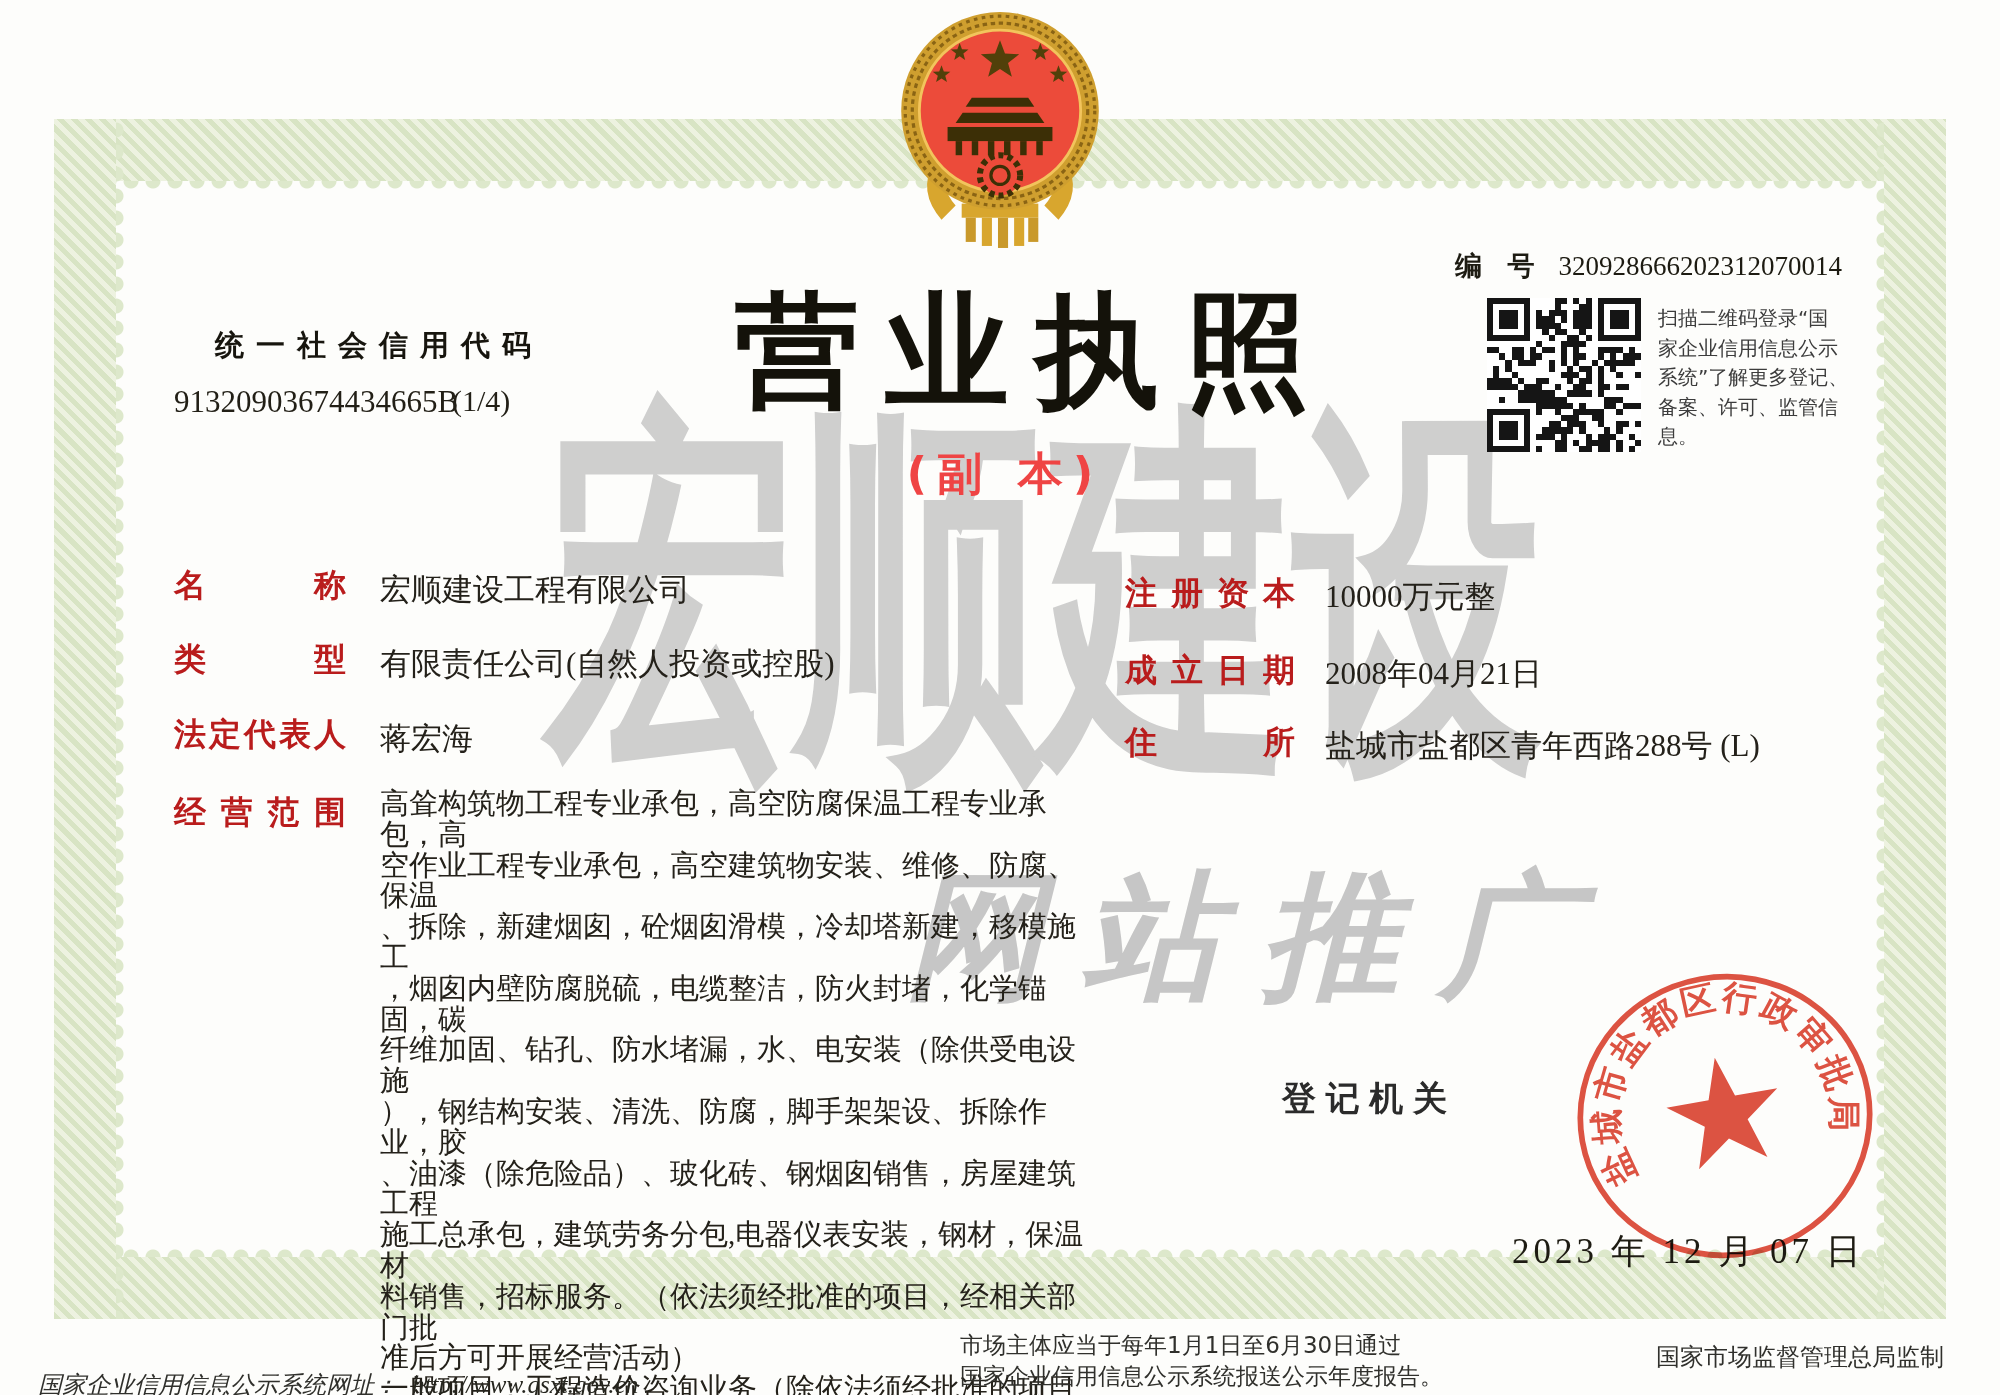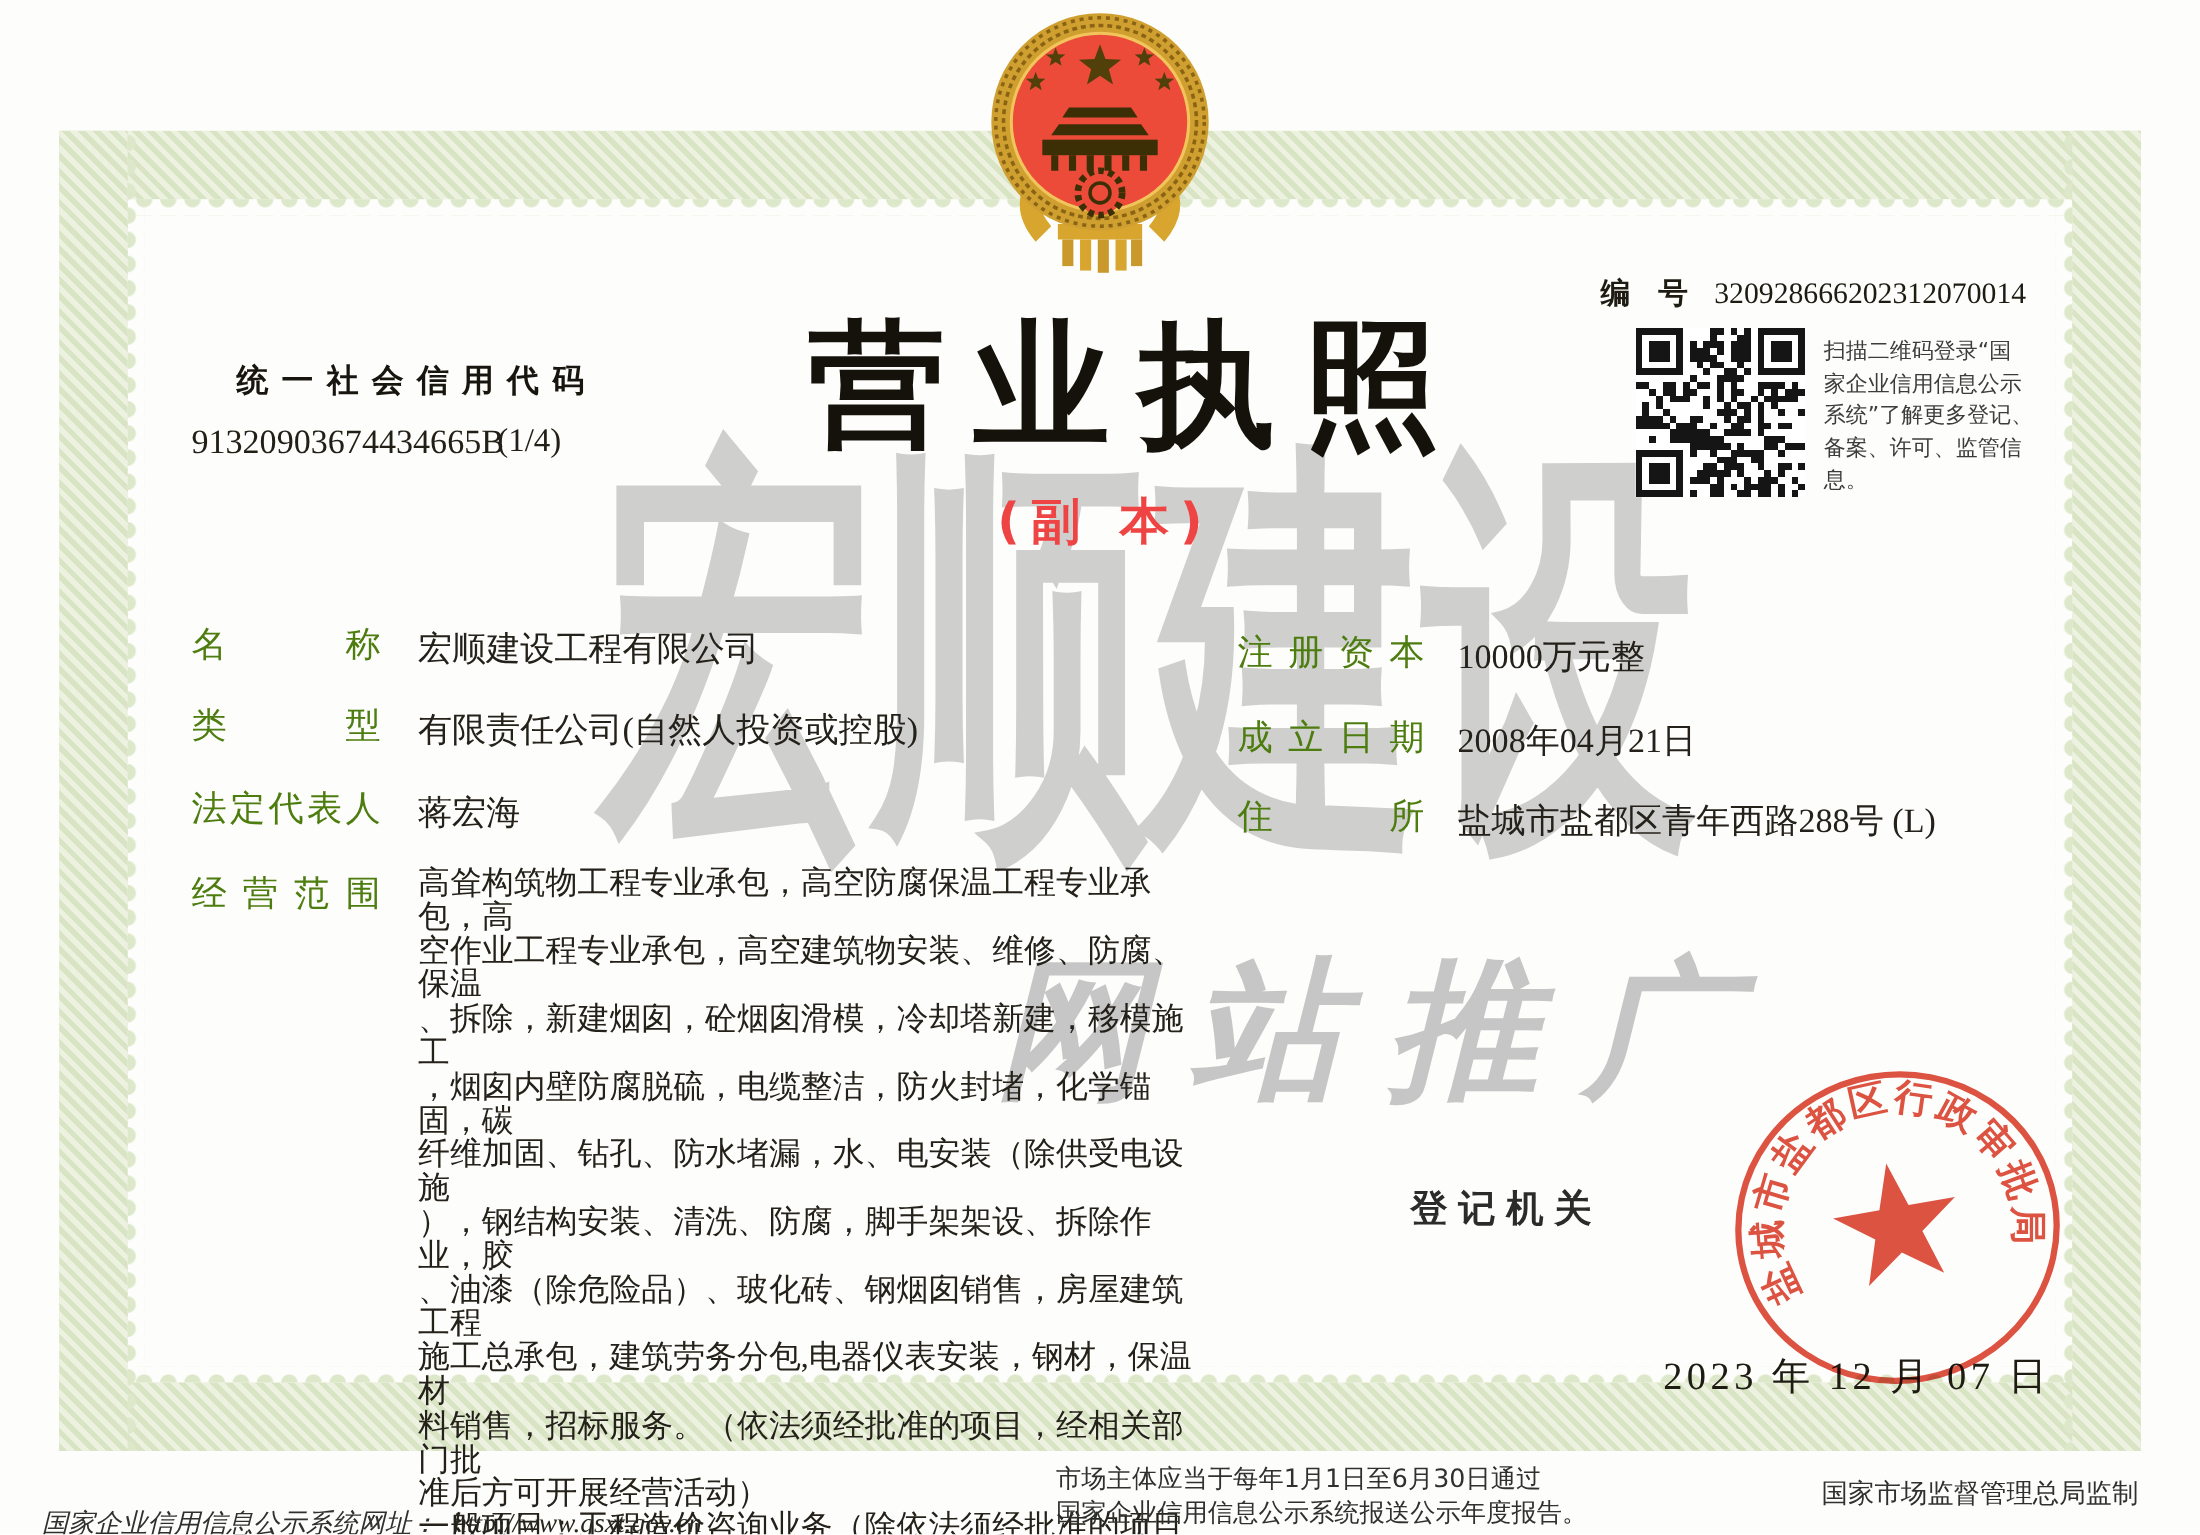"名称" .flabel { color: #4d7c0f -> #b91c1c; font-weight: 400 -> 700 }
